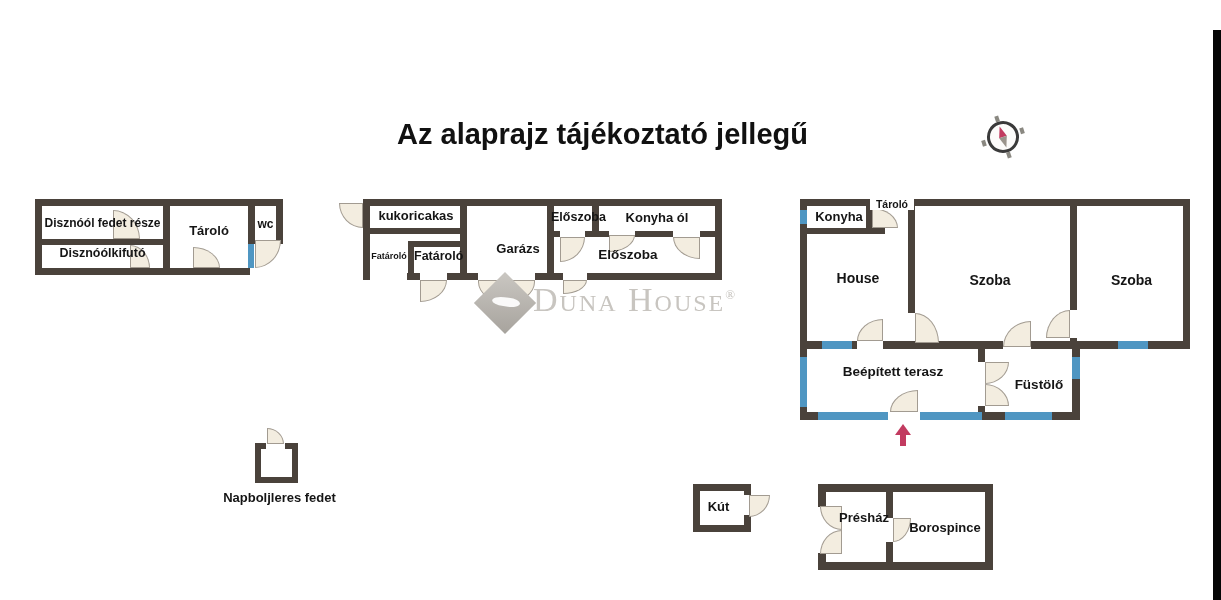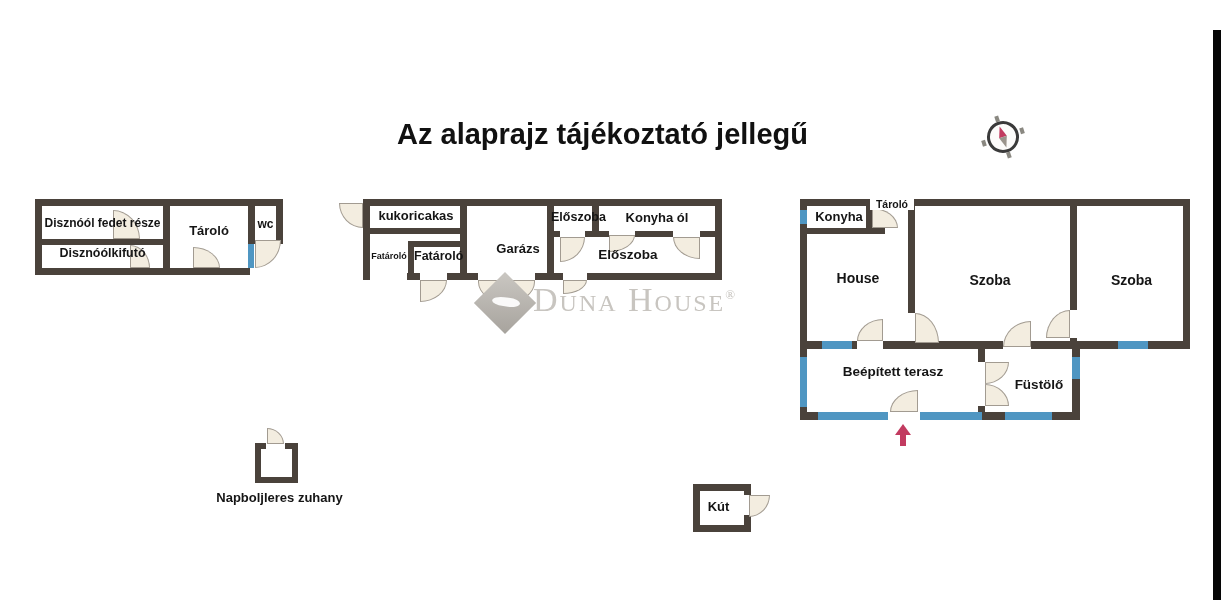"Napboljleres zuhany" div.lbl { text: zuhany -> fedet }
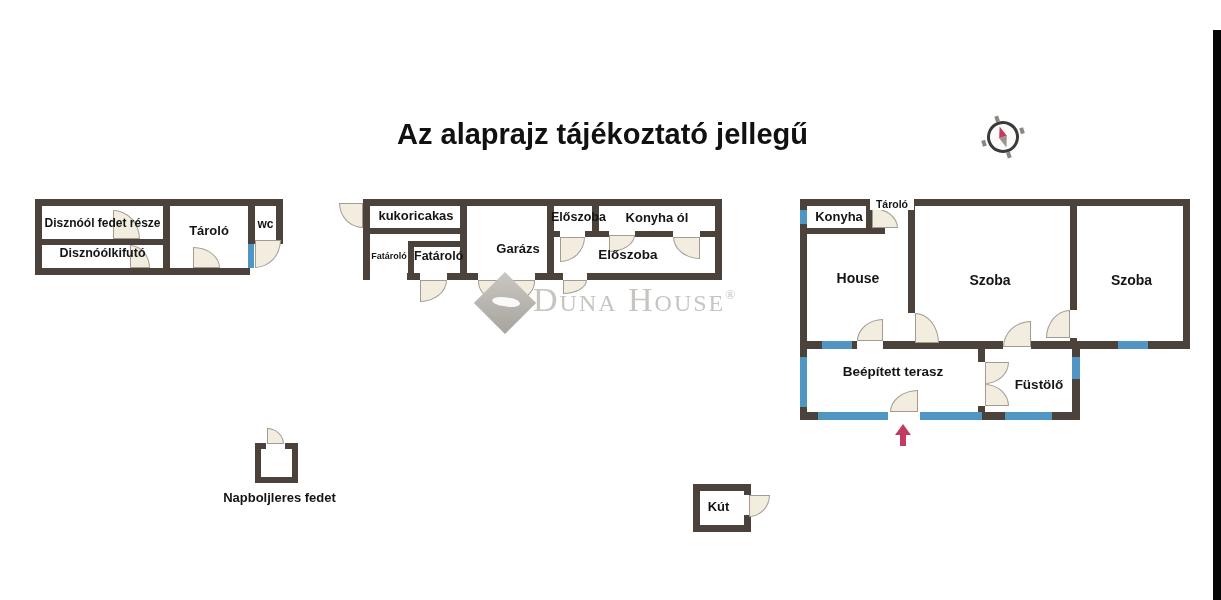"Présház" div.bld { html: none -> <div> <div></div> <div></div> <div></div> <div></div> <div></div> <div></div> <div></div> <div></div> <div></div> <div></div> <div>Présház</div> <div>Borospince</div> </div> }
